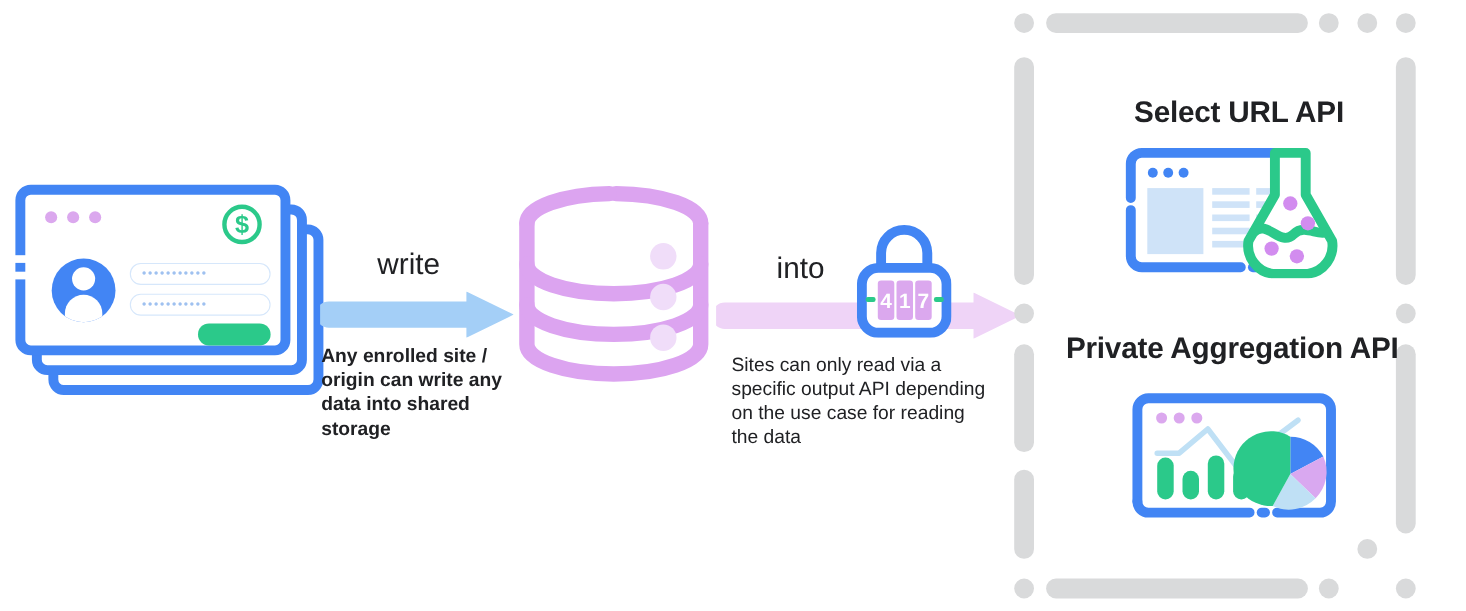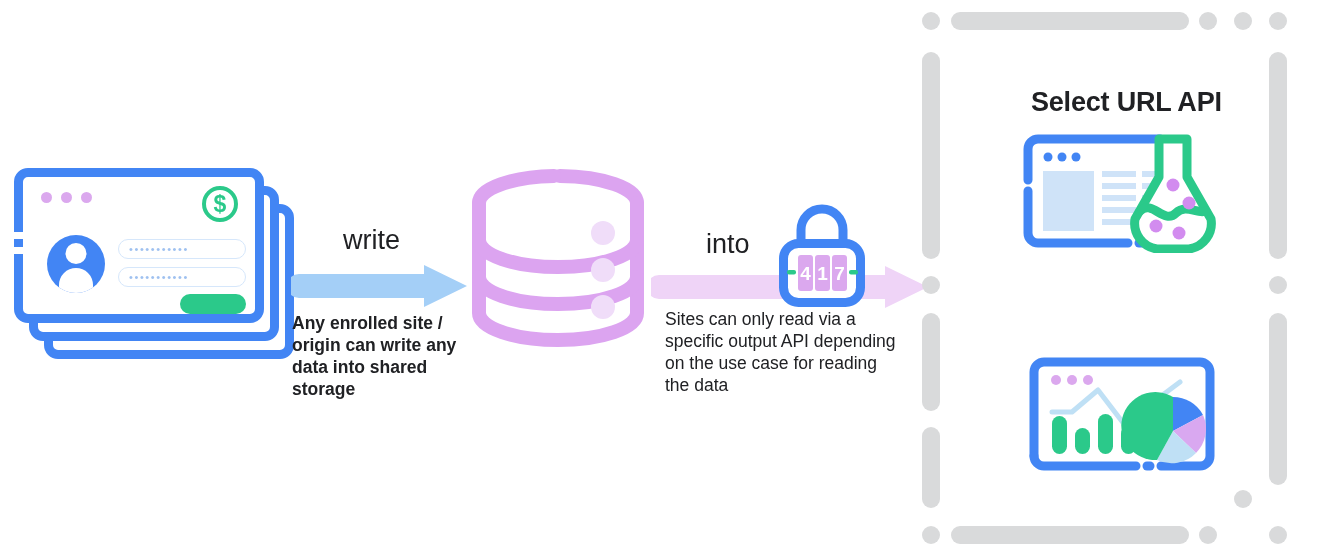"Sites can only read via" #read-caption { top: 308px -> 320px }
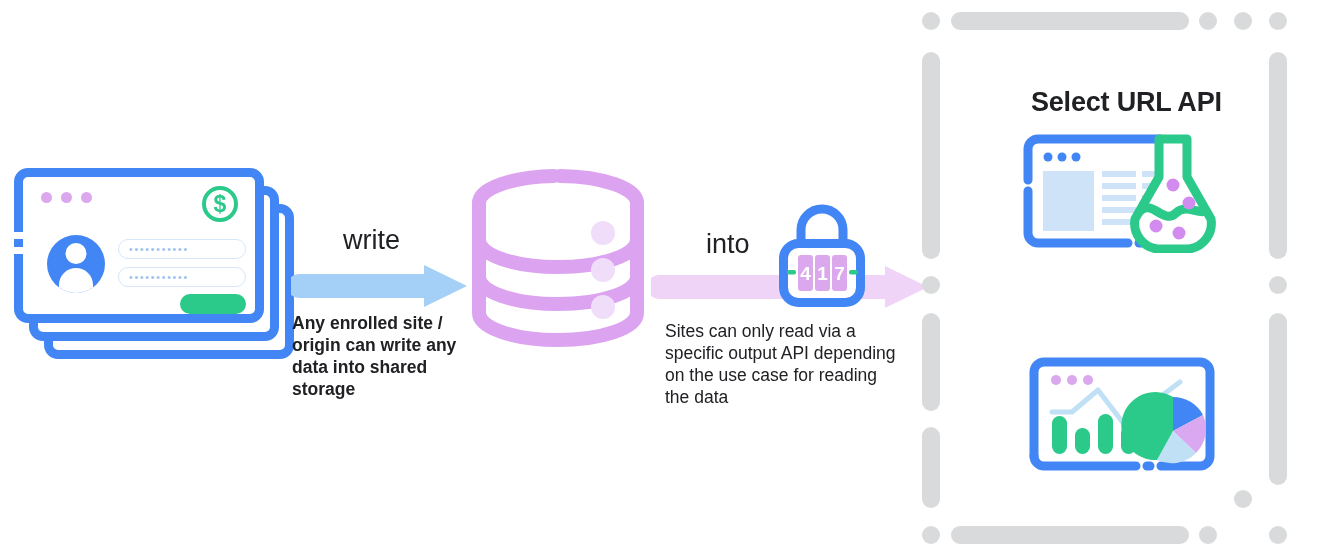"Private Aggregation API" div.heading { html: none -> <div>Private Aggregation API</div> }
